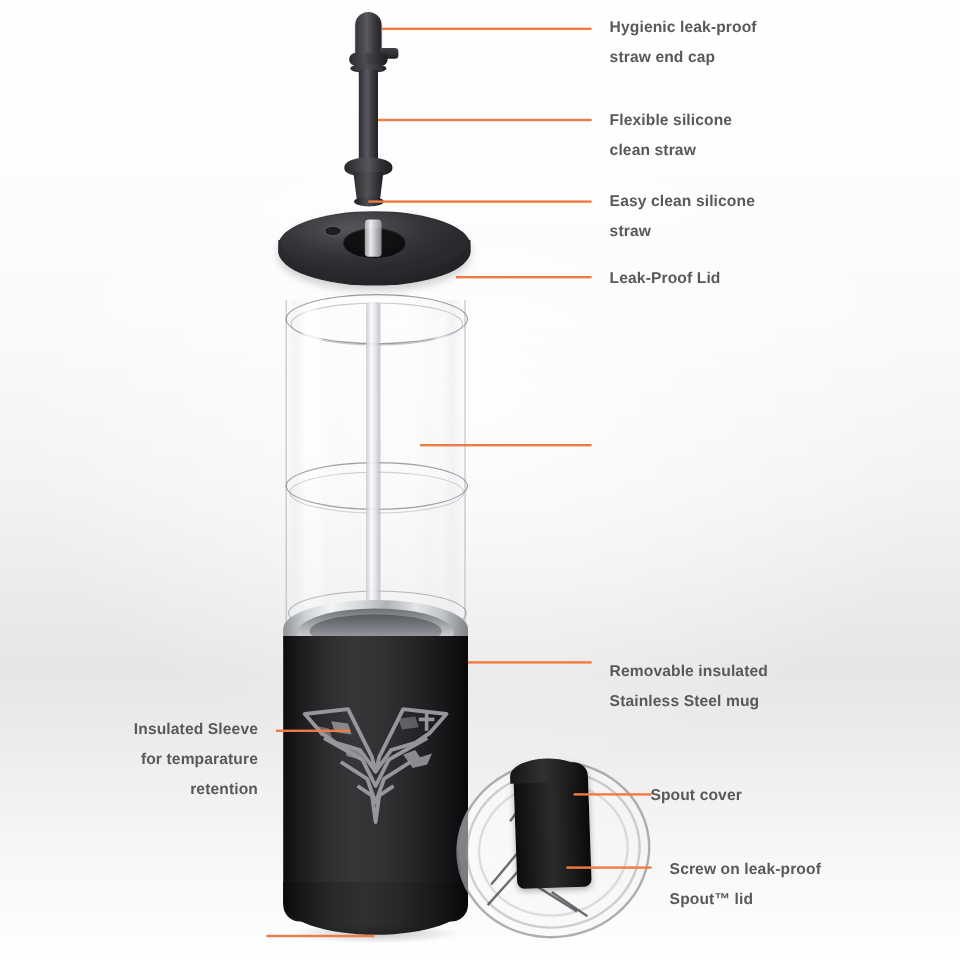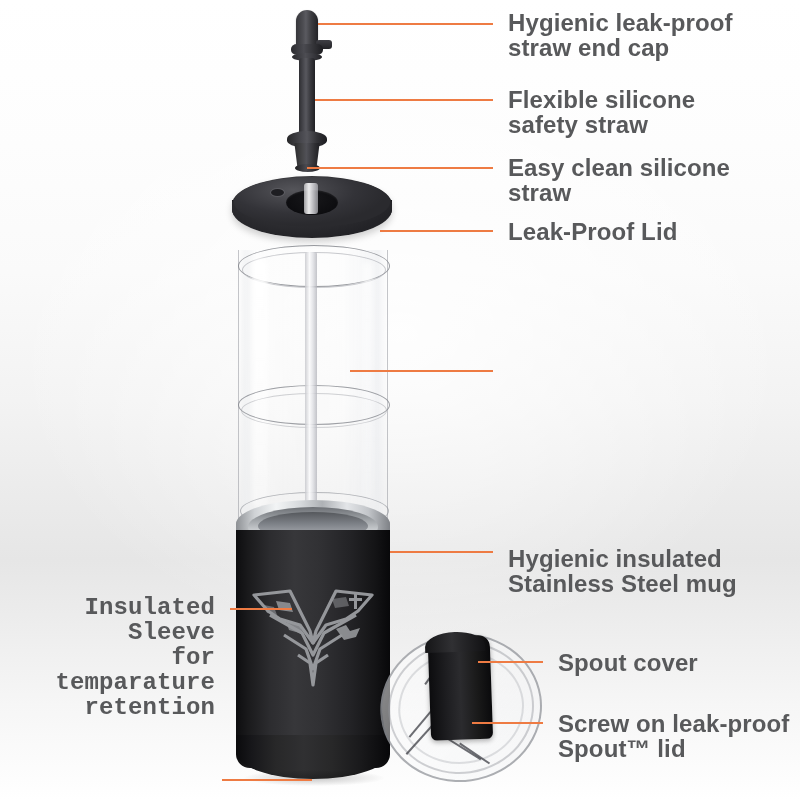"Hygienic leak-proof" .label { font-size: 24px -> 13px }
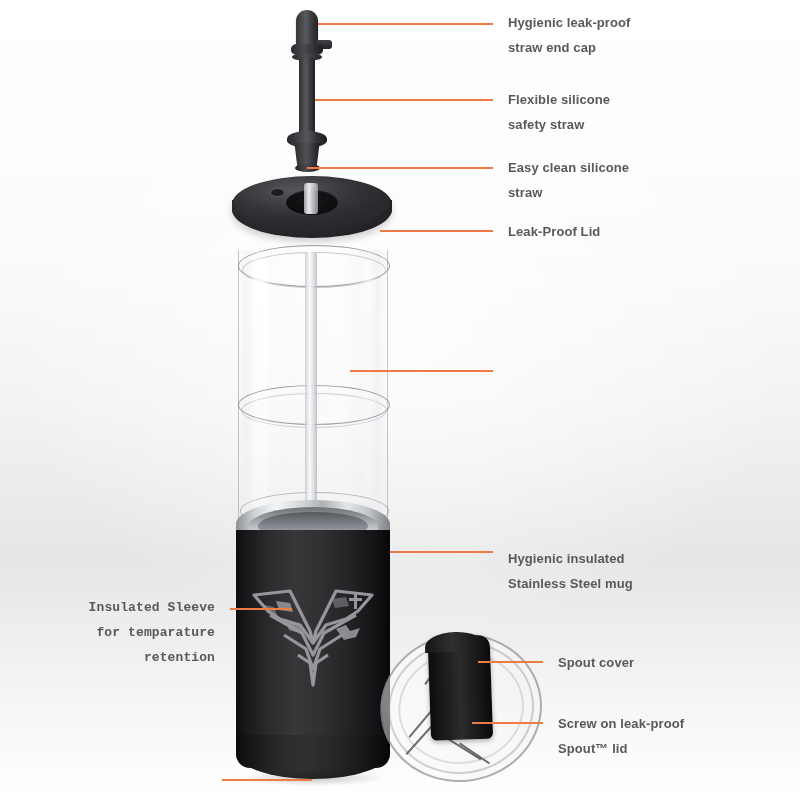"Flexible silicone" div.label { text: safety -> clean }
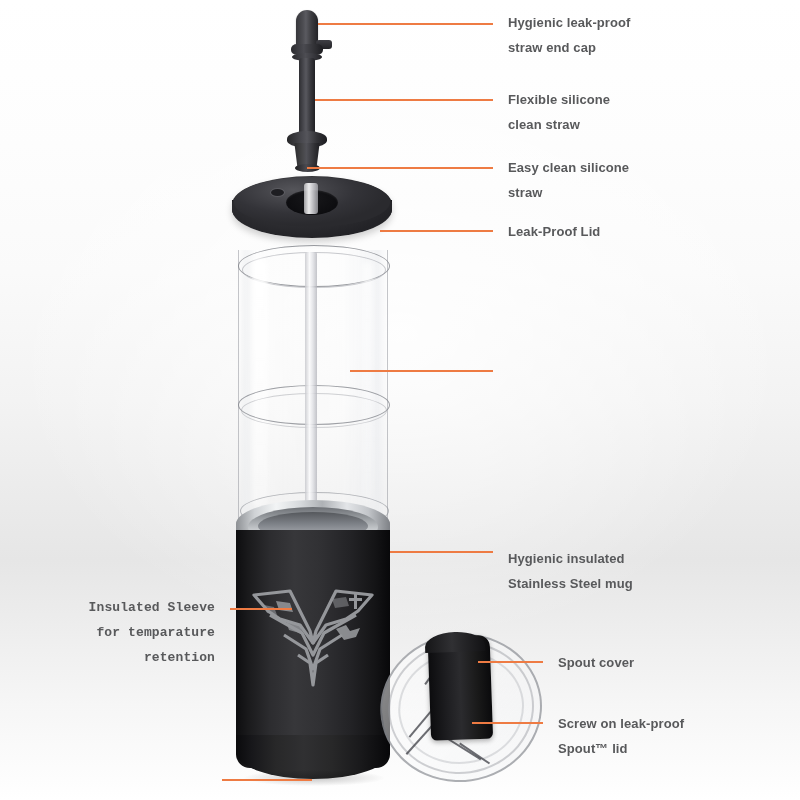"Hygienic insulated" div.label { text: Hygienic -> Removable }
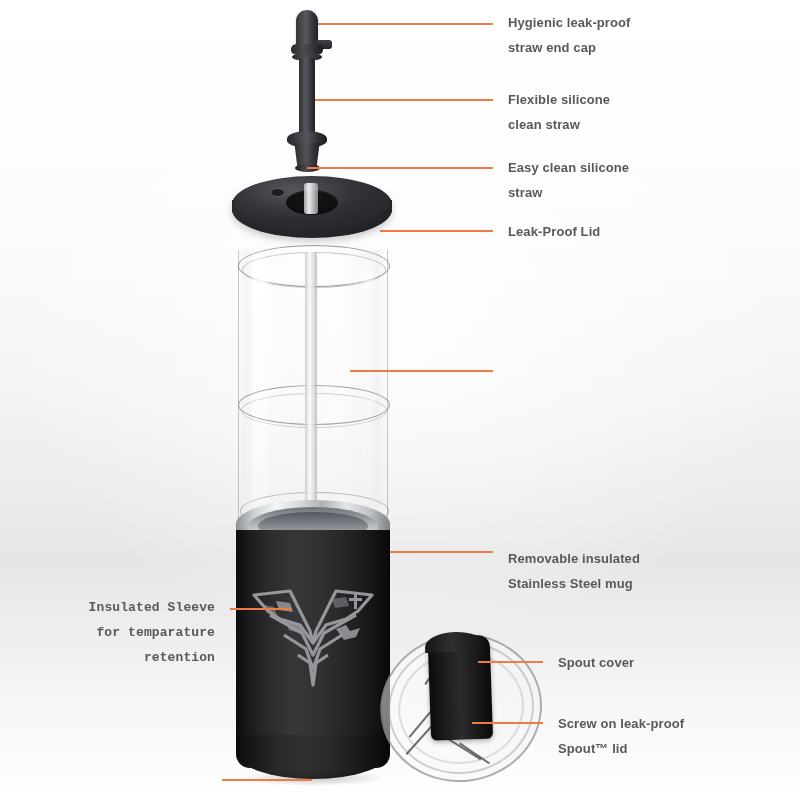"Insulated Sleeve" .label.left { font-family: Liberation Mono, monospace -> none }
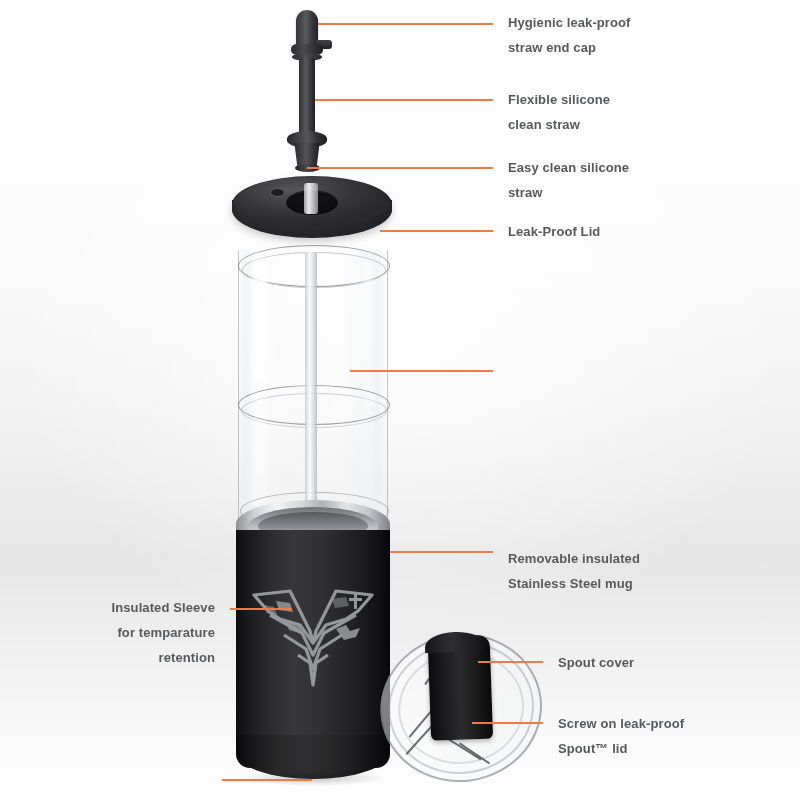"Spout cover" div.label { left: 558px -> 542px }
